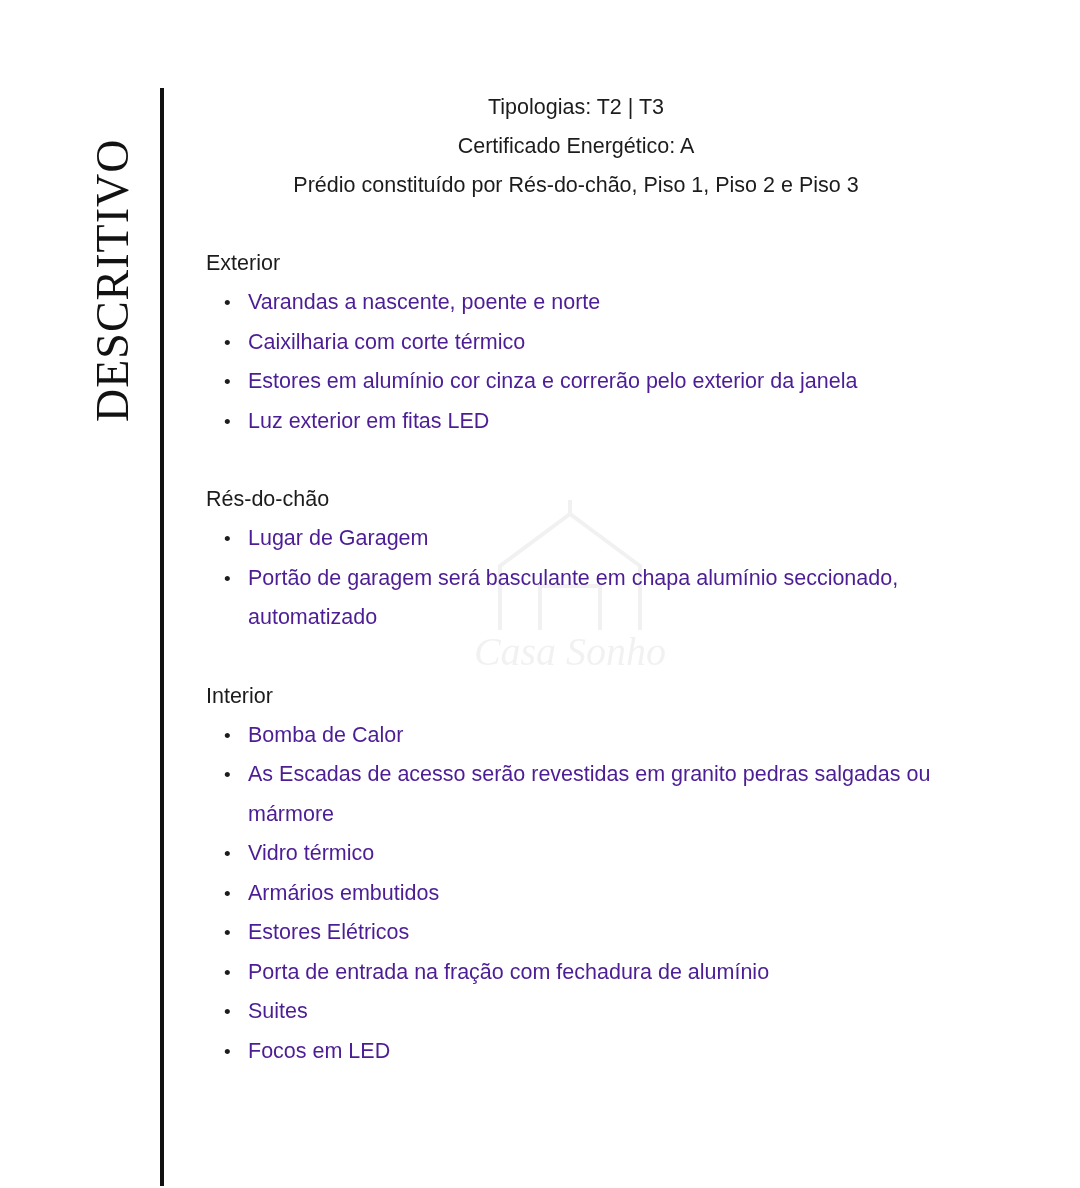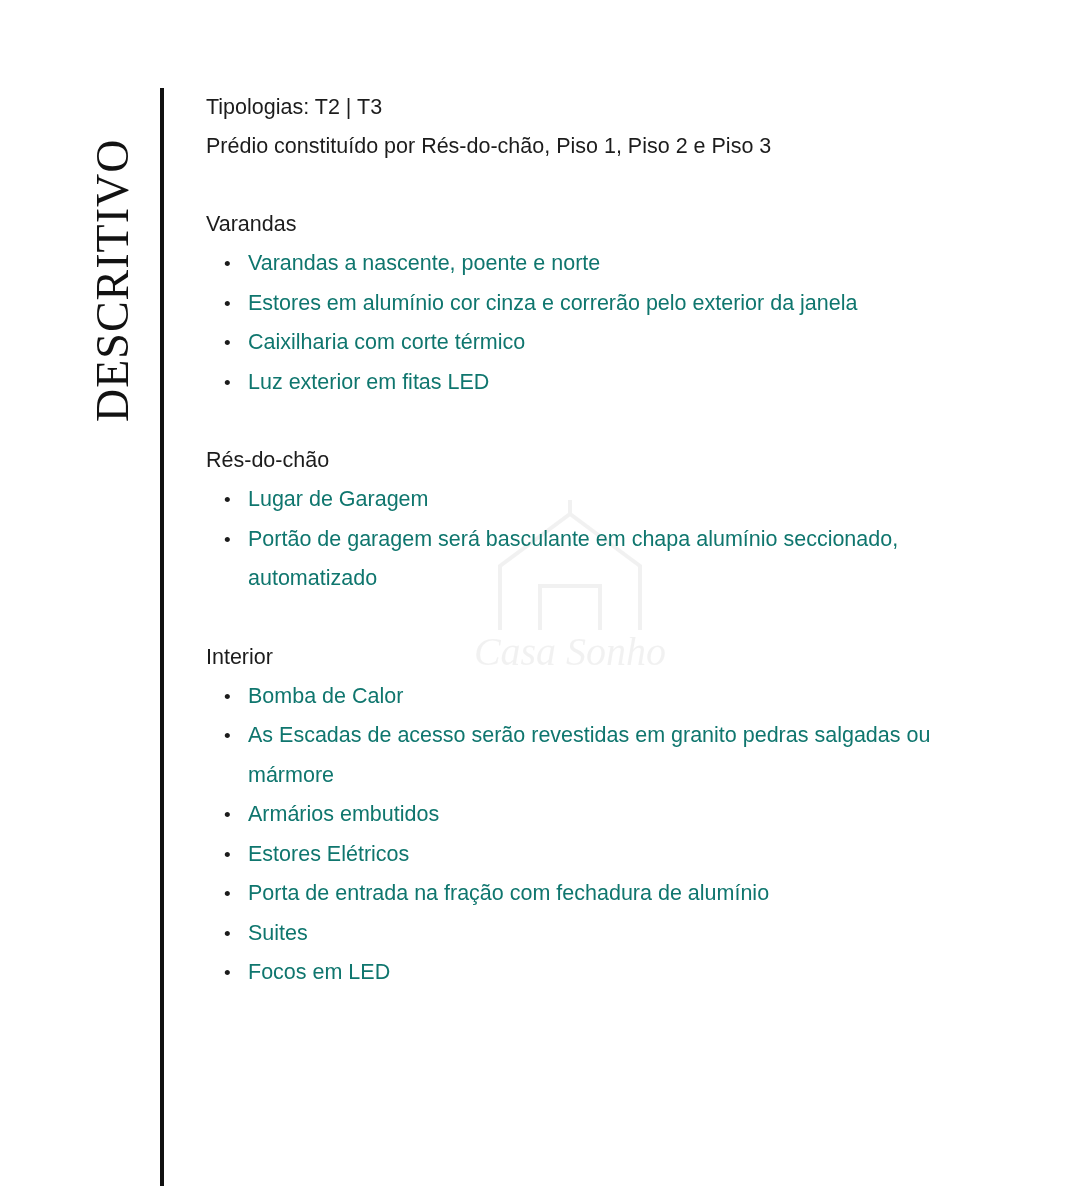"Tipologias: T2 | T3" .meta-line { text-align: none -> center }
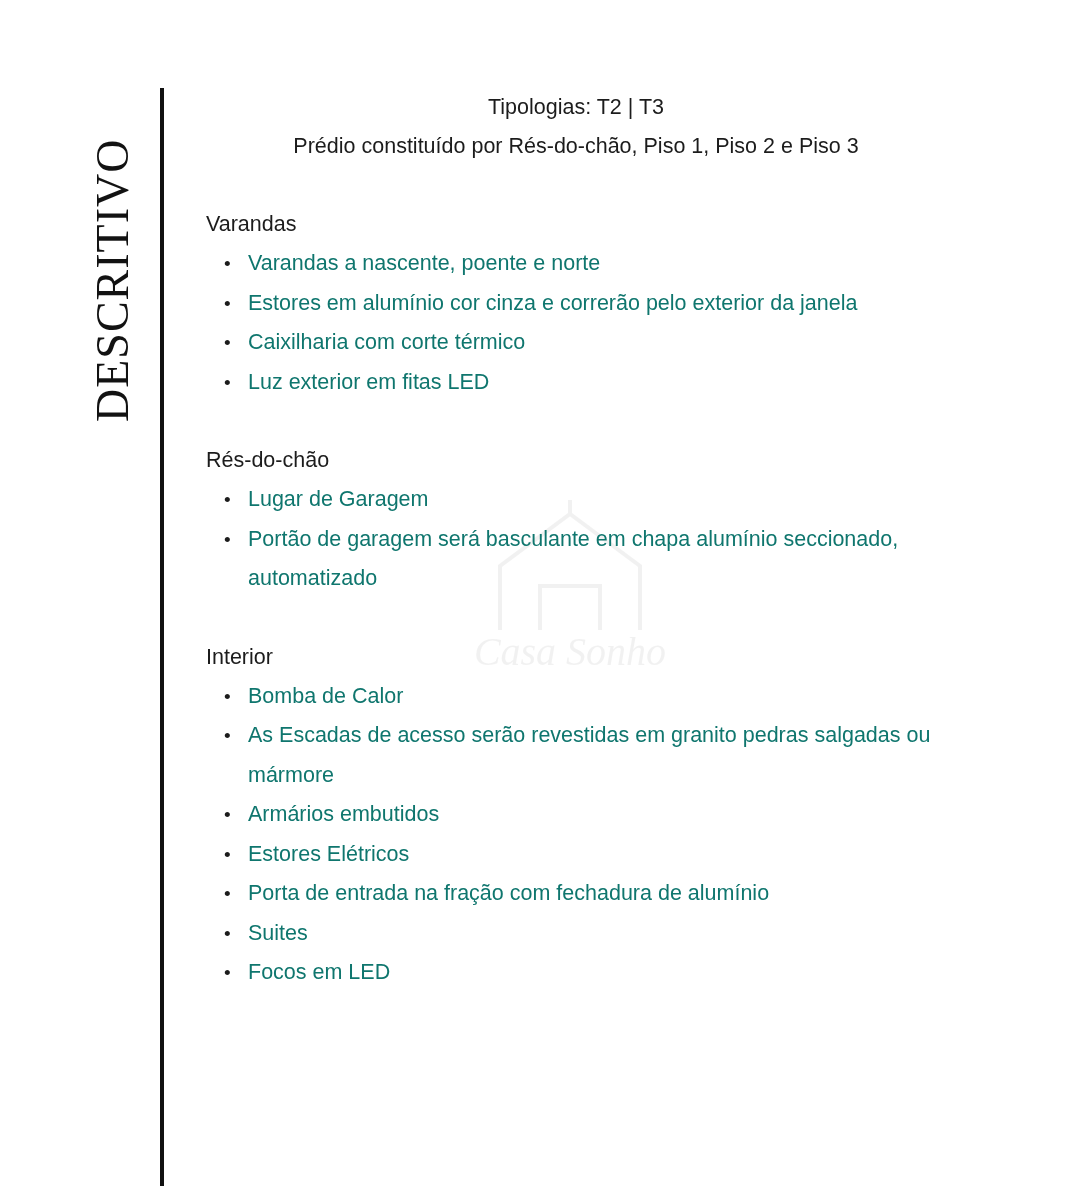"Certificado Energético: A" div.meta-line { html: none -> <div>Certificado Energético: A</div> }
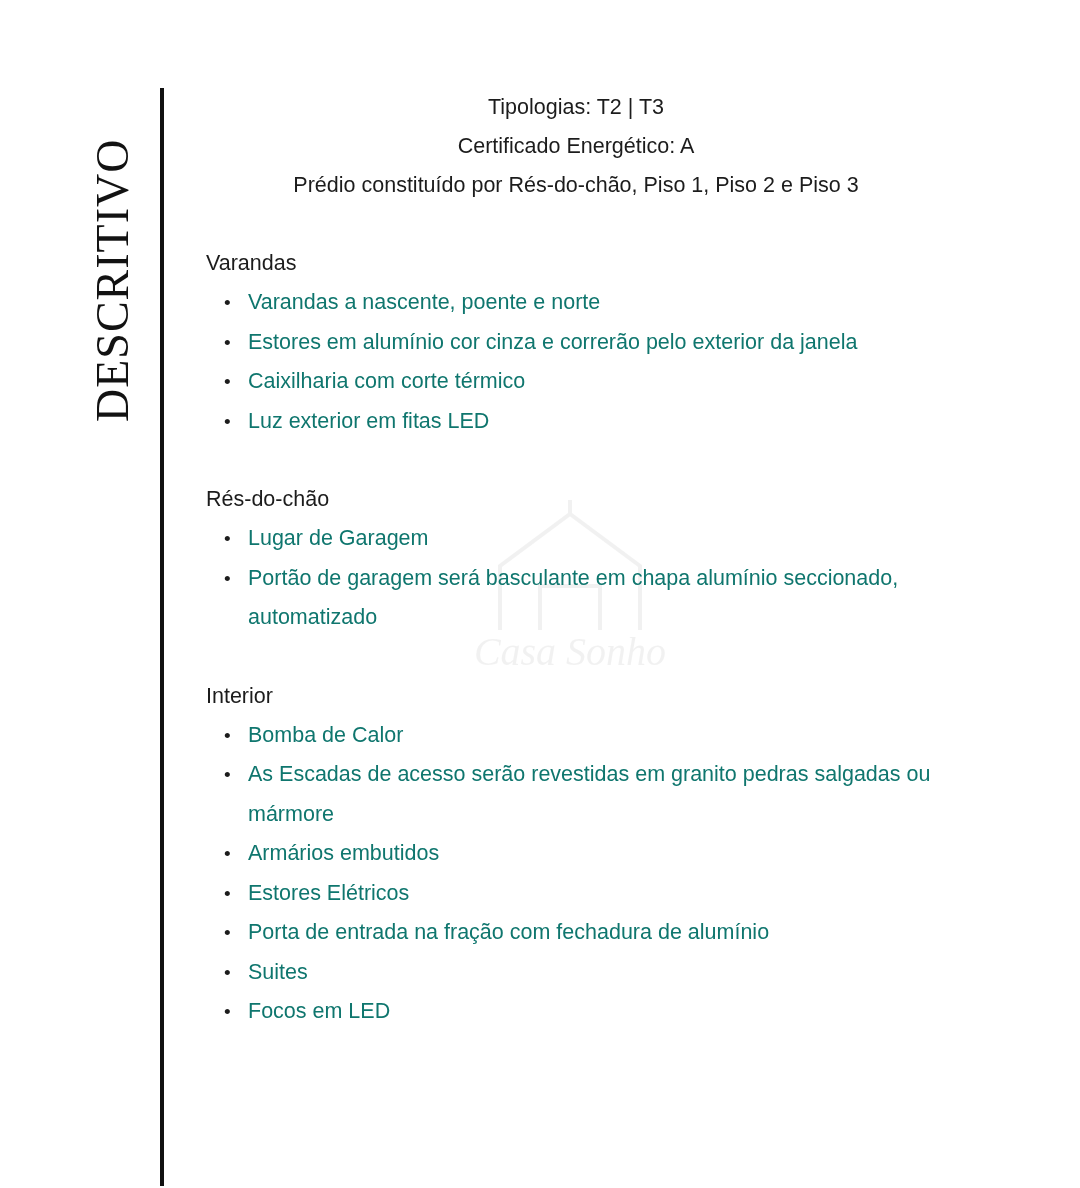"Varandas" div.section-heading { text: Varandas -> Exterior }
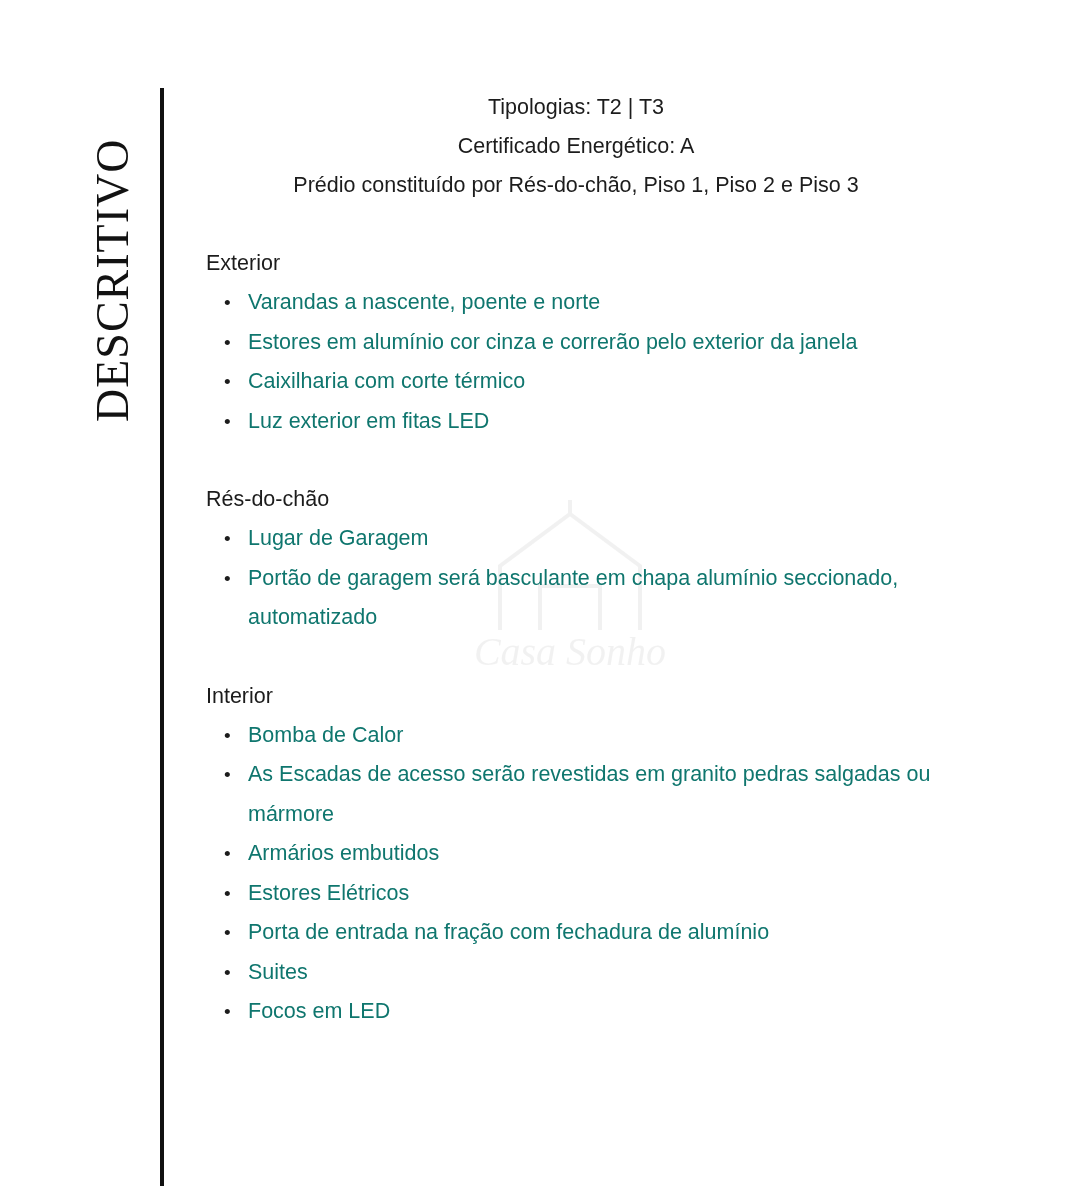"Varandas a nascente, poente e" ul.bullets li { color: #0f766e -> #4c1d95 }
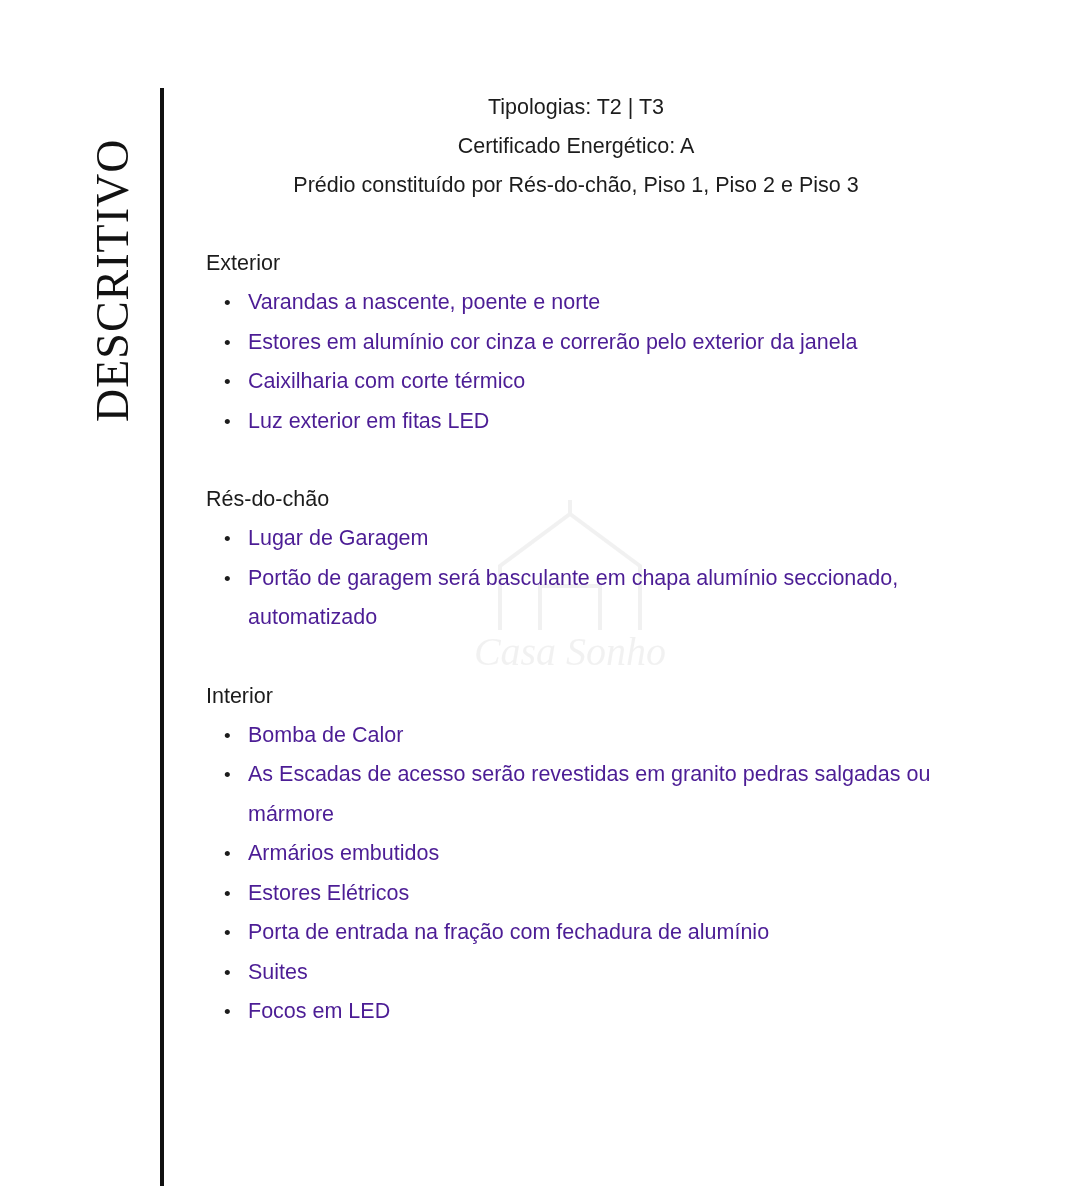"Estores em alumínio cor cinza" li { order: before "Caixilharia com corte térmico" -> after "Caixilharia com corte térmico" }
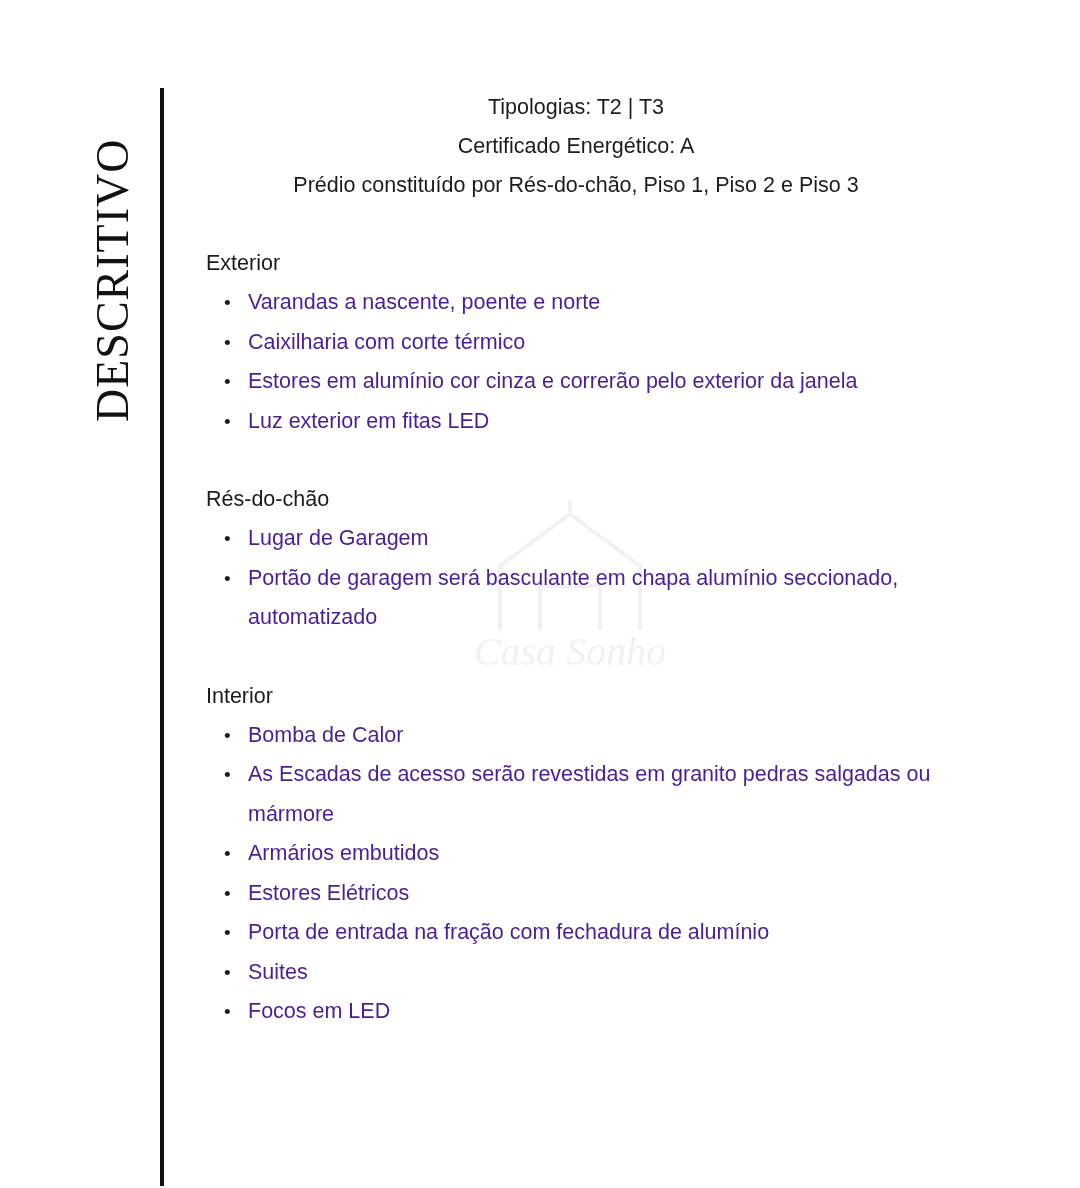"Vidro térmico" li { html: none -> <li>Vidro térmico</li> }
